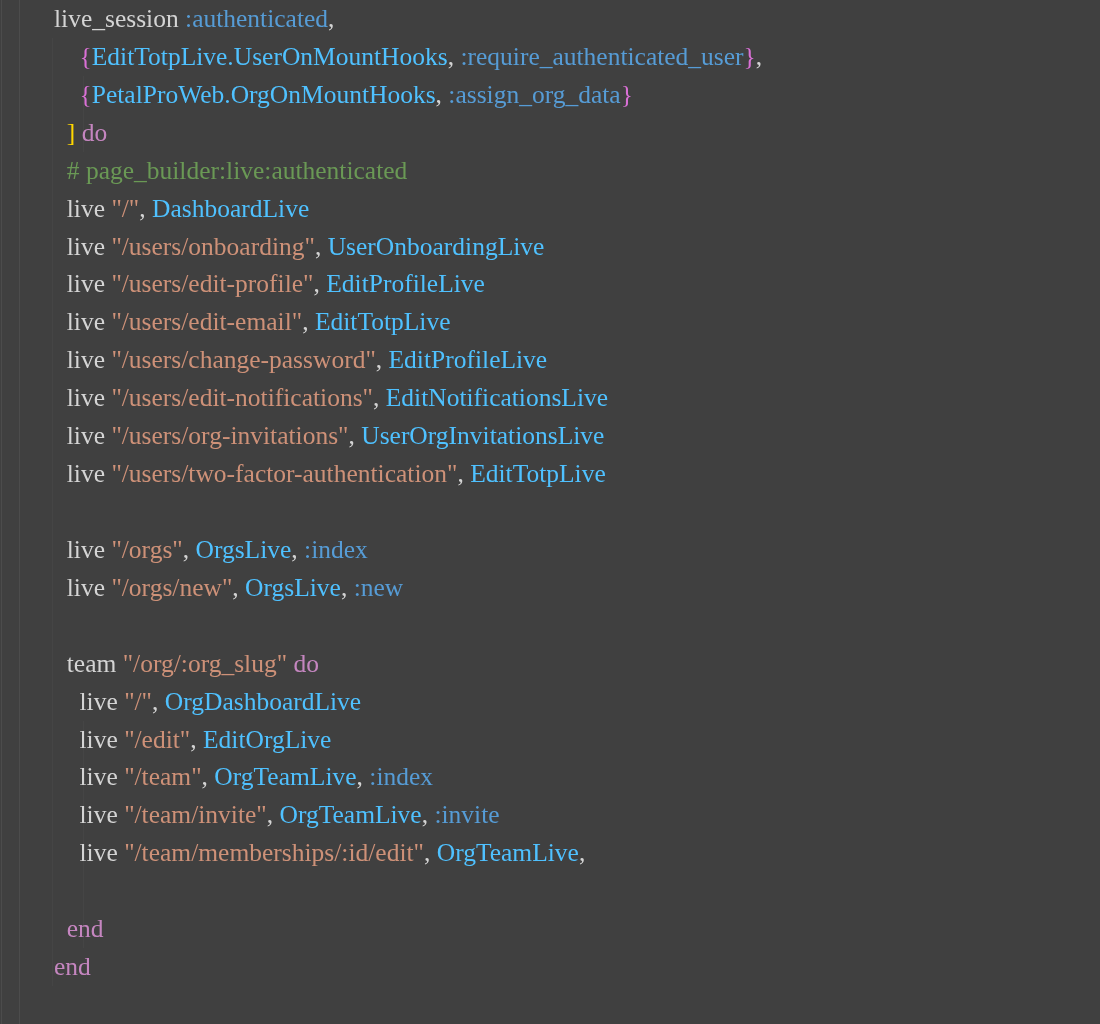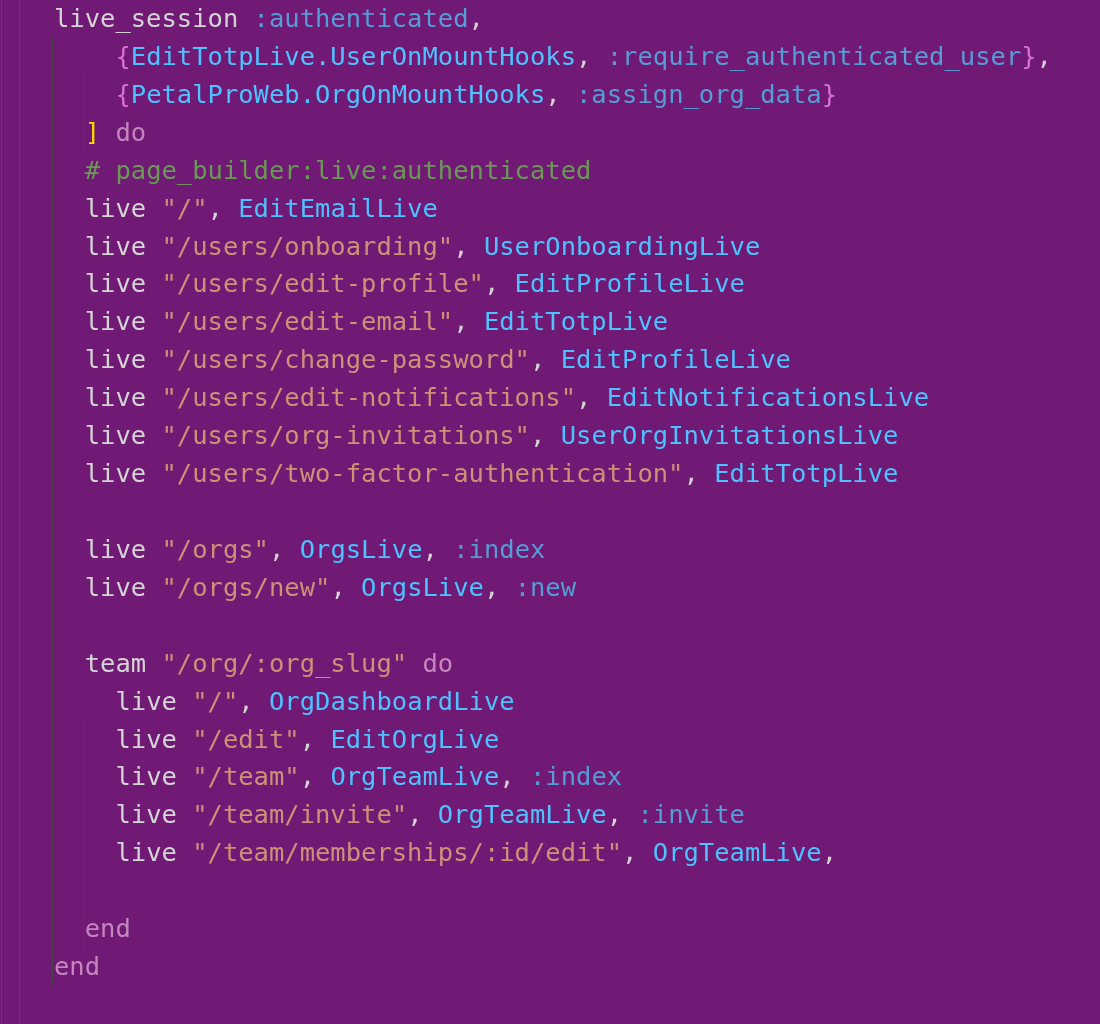"live_session :authenticated," div.editor { background: #701a75 -> #404040; font-family: none -> Liberation Serif, serif }
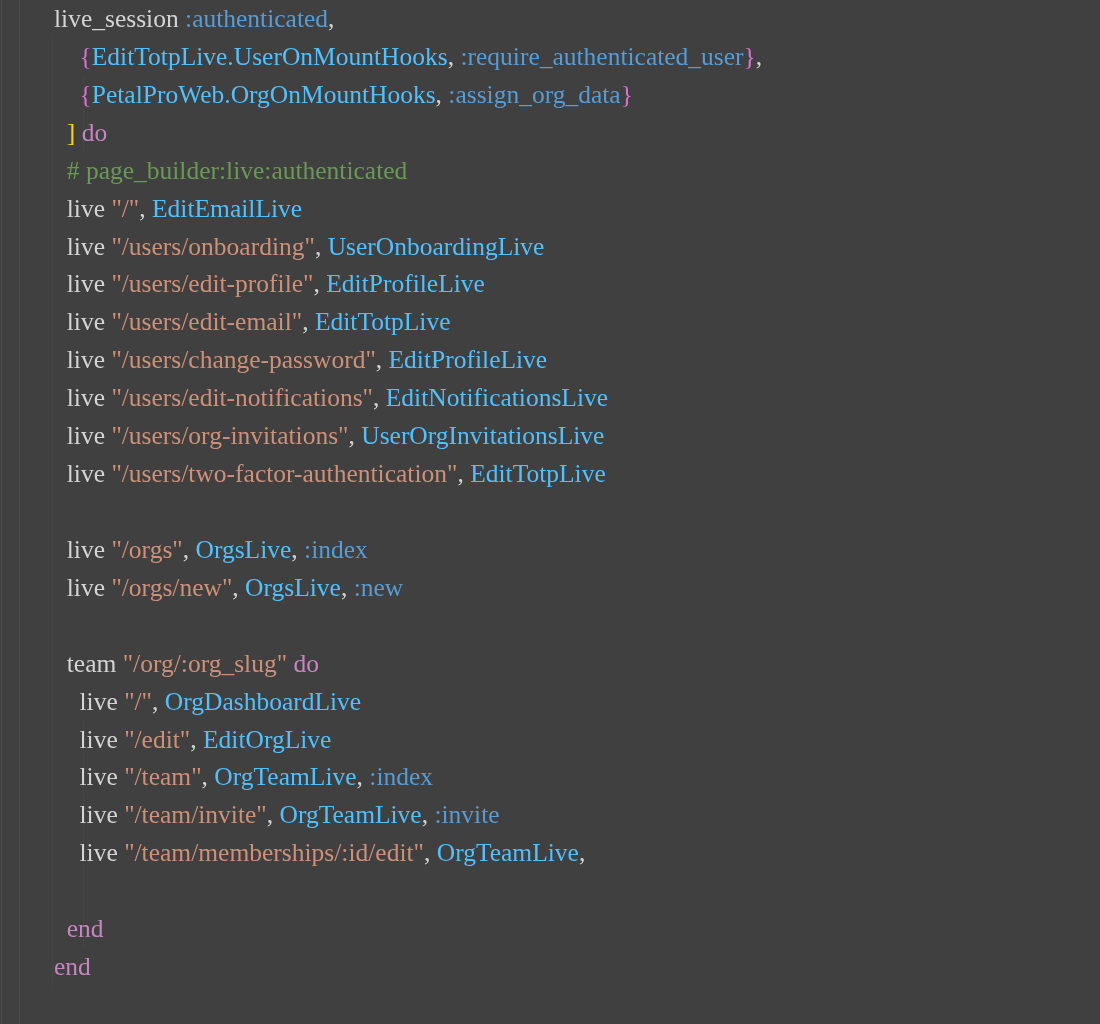"EditEmailLive" span.tk-module { text: EditEmailLive -> DashboardLive }
